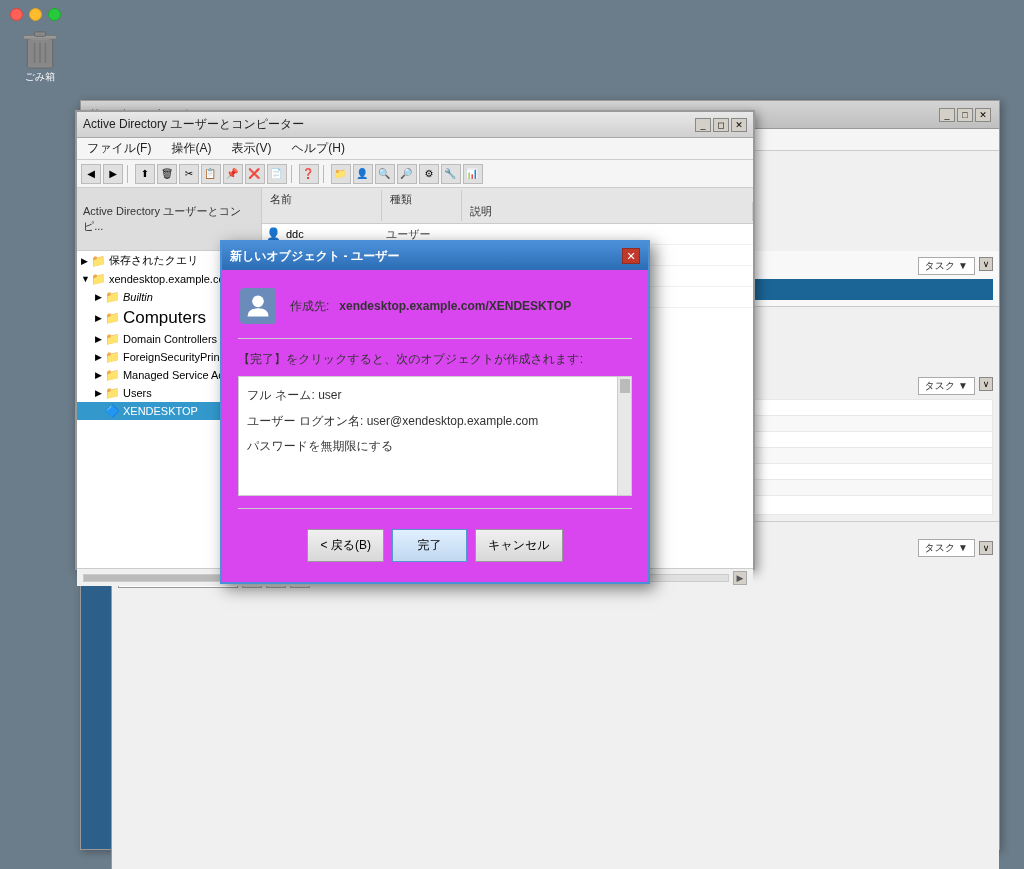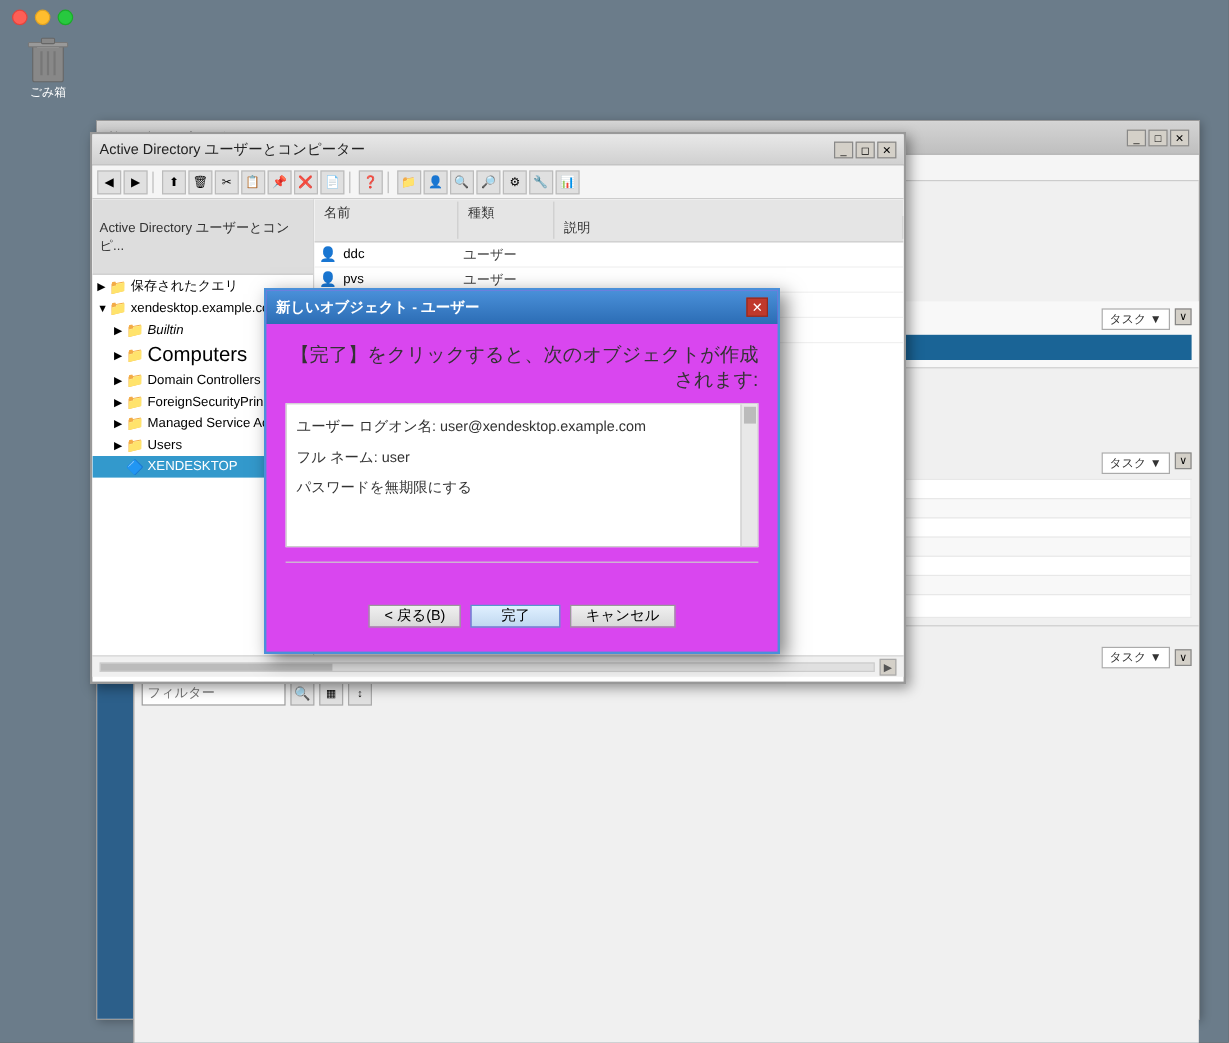"ファイル(F)" div.ad-menubar { html: none -> <div> <span>ファイル(F)</span> <span>操作(A)</span> <span>表示(V)</span> <span>ヘルプ(H)</span> </div> }
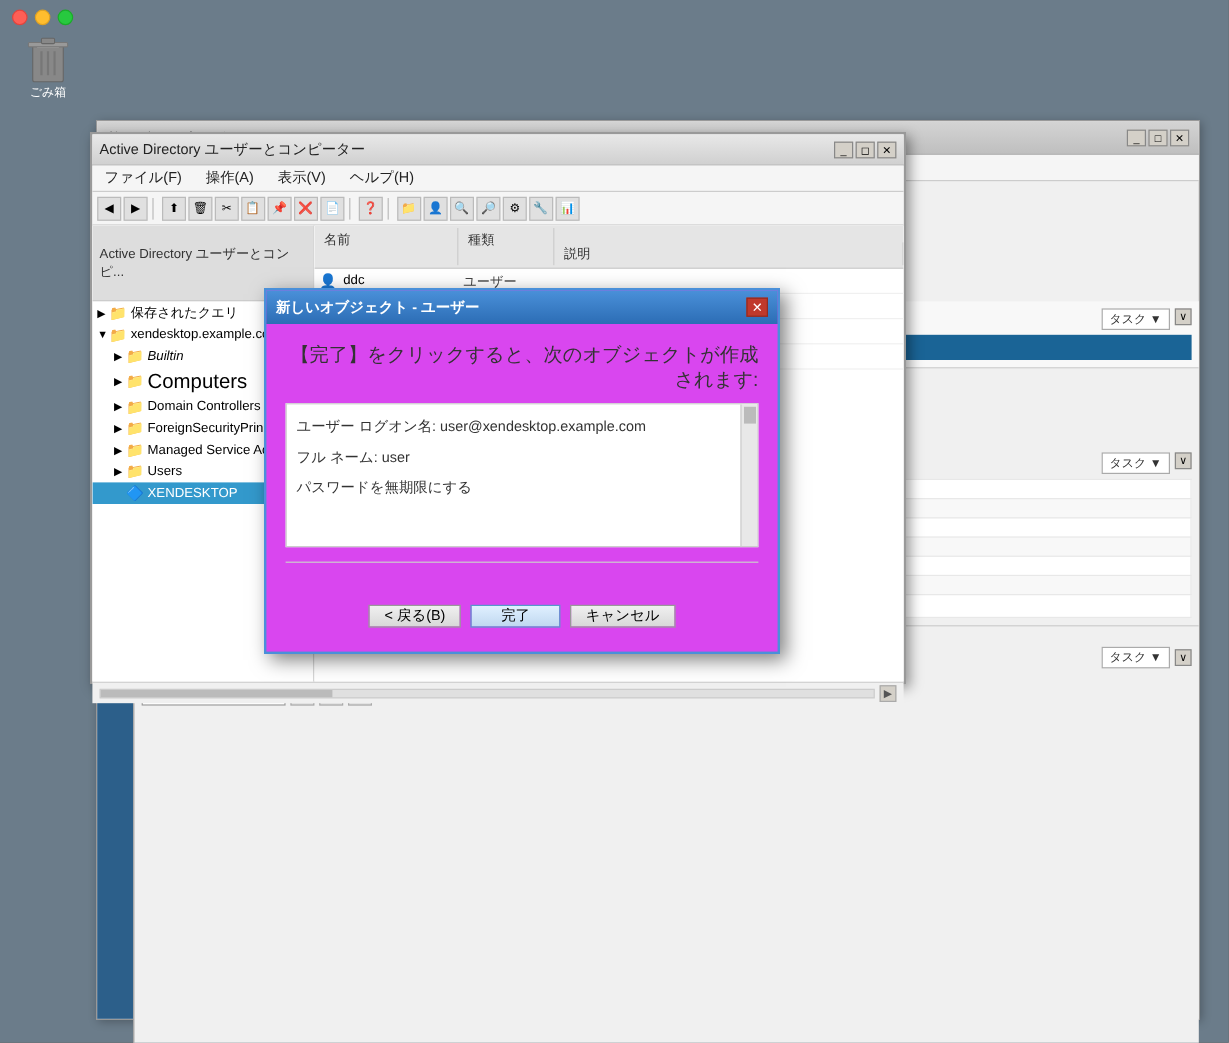"作成先: xendesktop.example.com/XENDESKTOP" div.dialog-header-section { html: none -> <div> <div> <div> <svg> <circle></circle> <path></path> </svg> </div> </div> <div> <span>作成先:</span> &nbsp; <span>xendesktop.example.com/XENDESKTOP</span> </div> </div> }
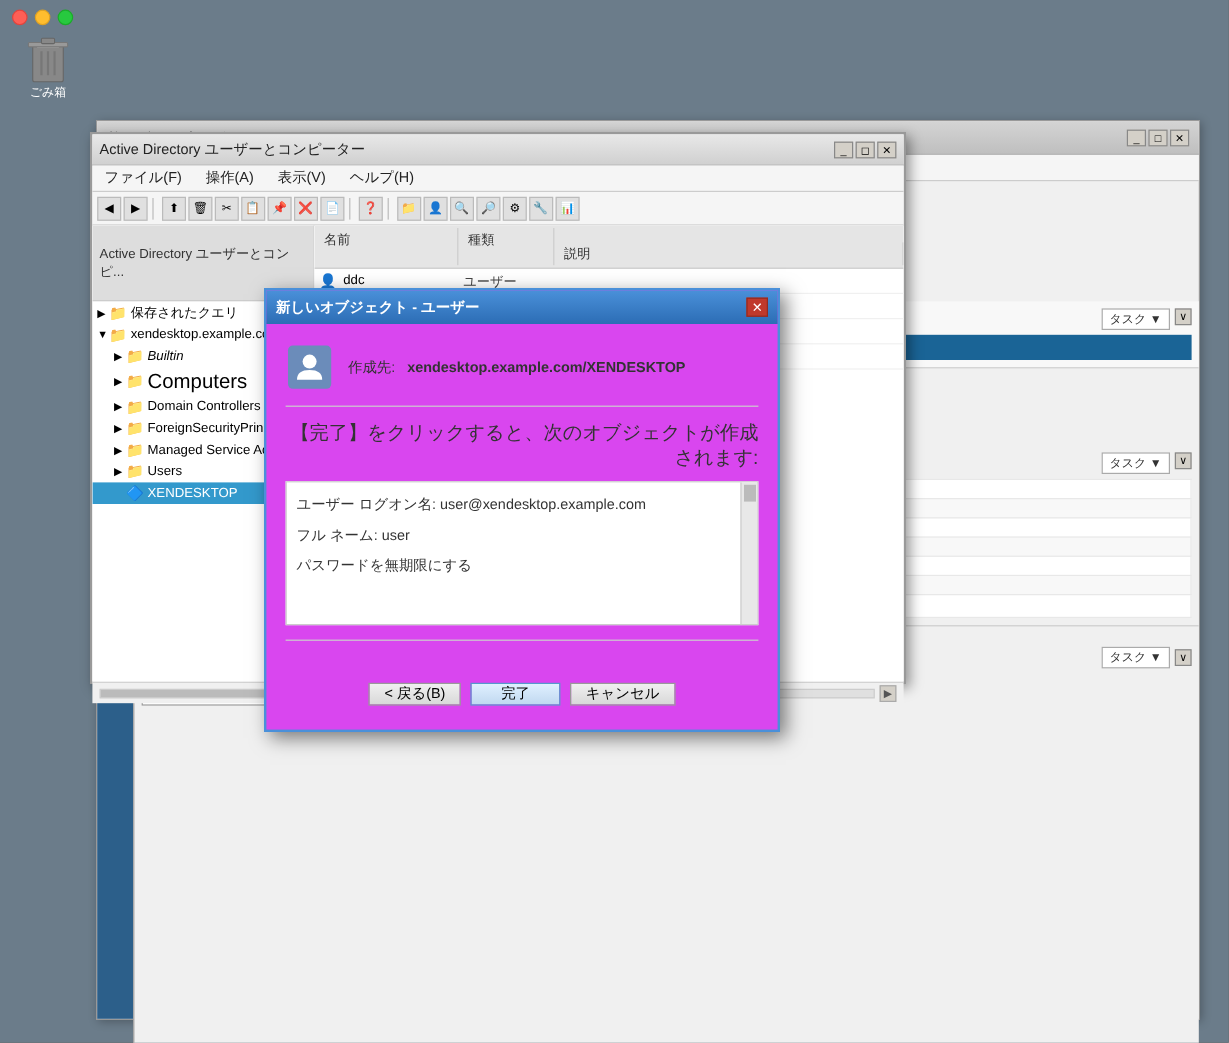"【完了】をクリックすると、次のオブジェクトが作成されます:" .dialog-desc { font-size: 16px -> 12px; text-align: right -> none }
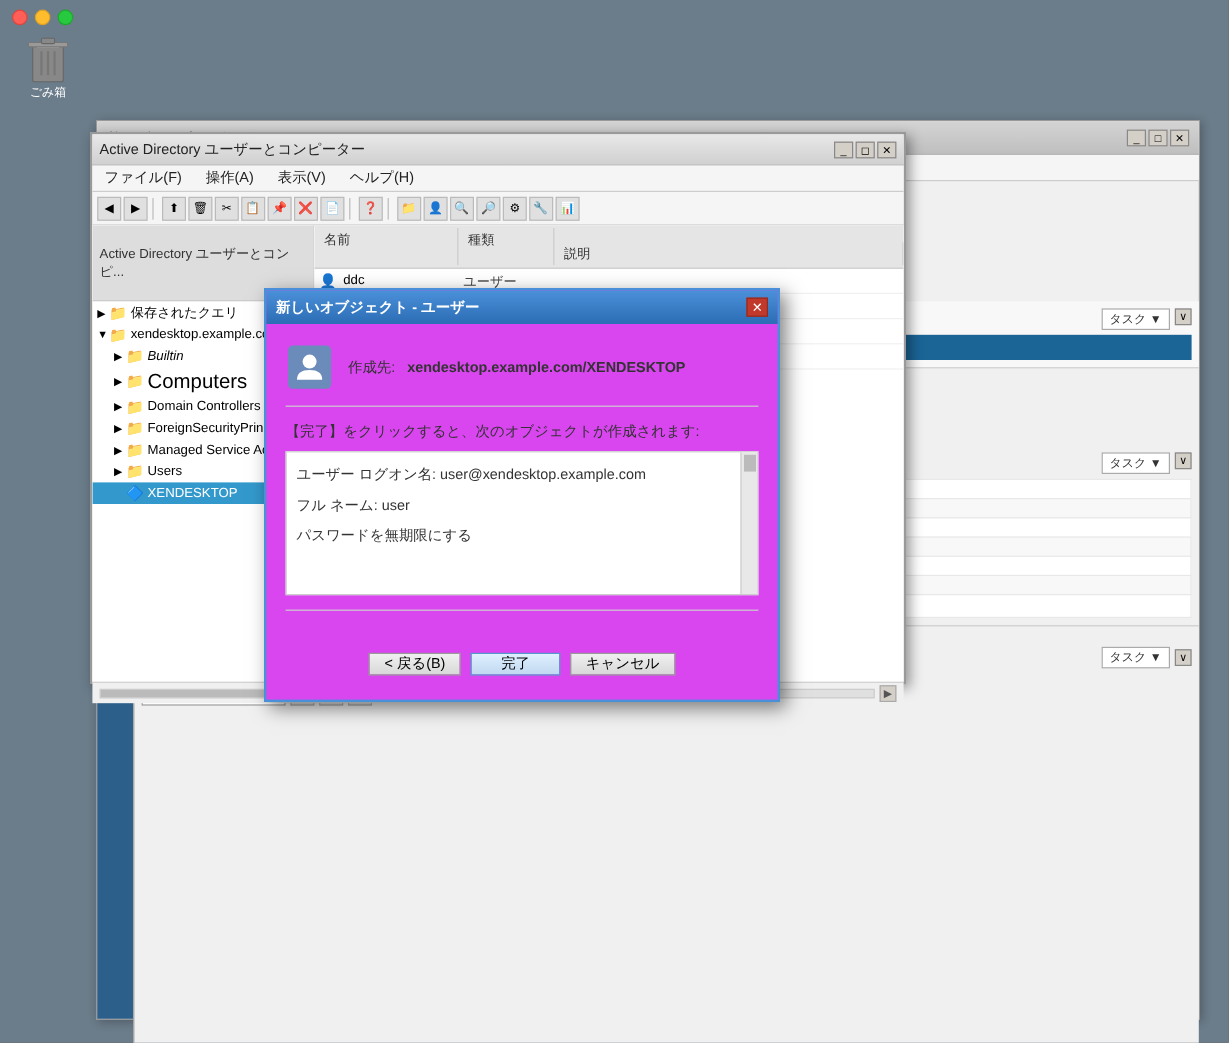"ユーザー ログオン名: user@xendesktop.example.com" div { order: before "フル ネーム: user" -> after "フル ネーム: user" }
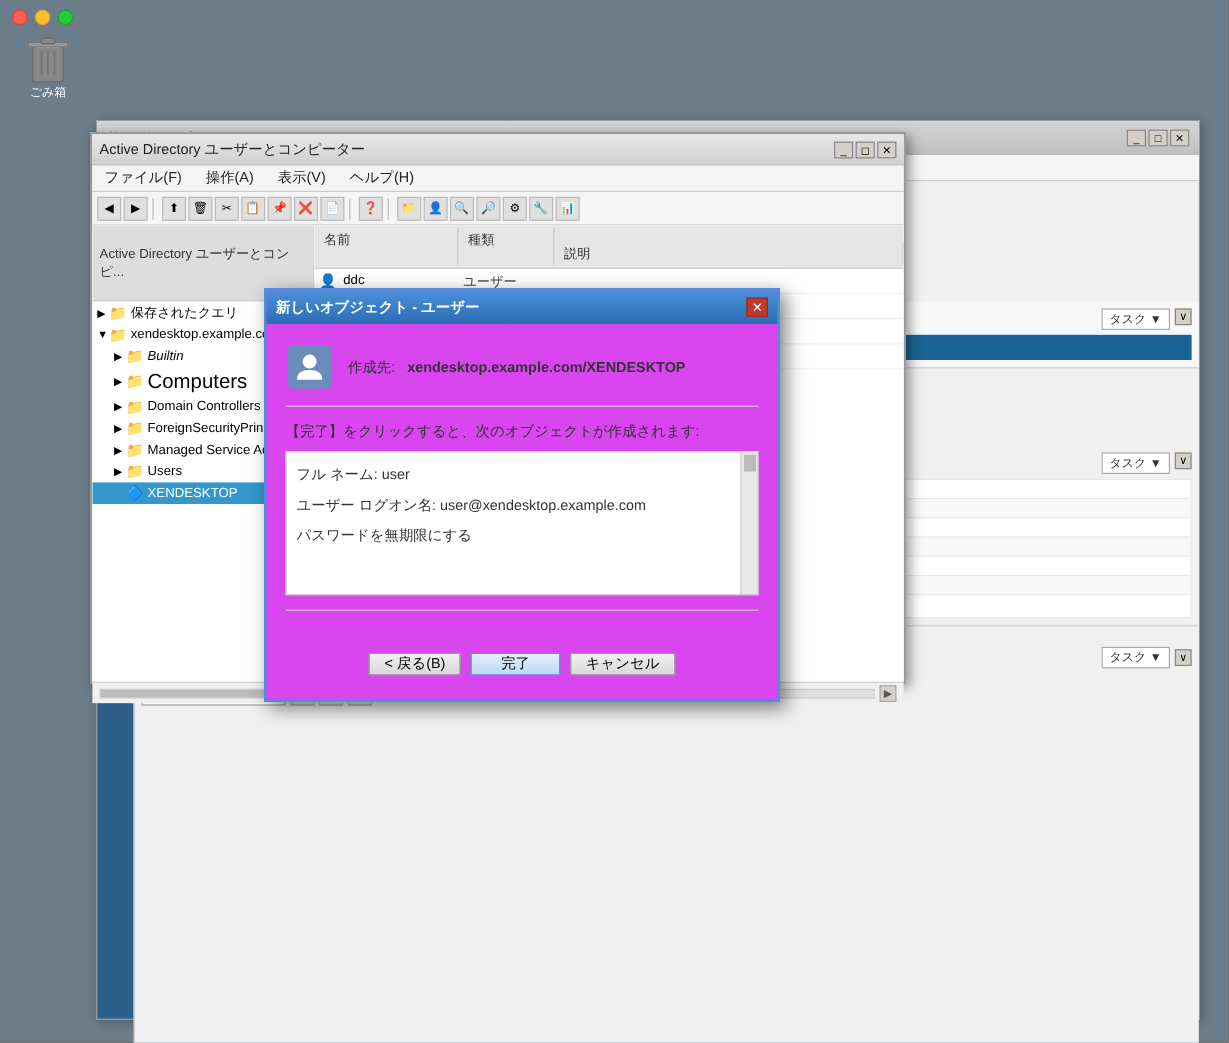"< 戻る(B)" .dialog-btn { height: 19px -> 33px; margin-top: 15px -> none }
